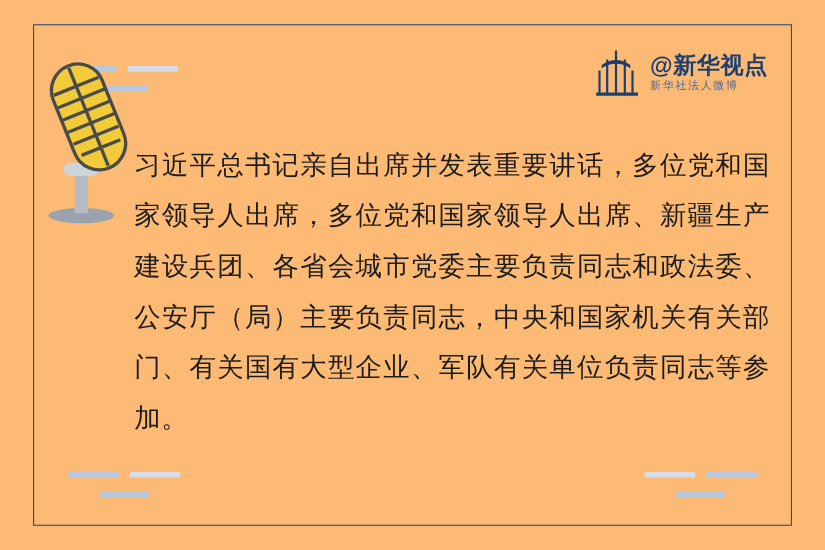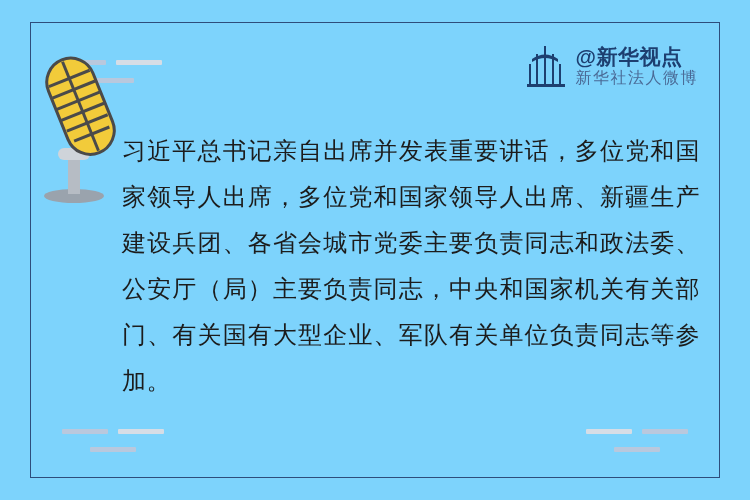"@新华视点" .poster { background: #7dd3fc -> #fdba74 }
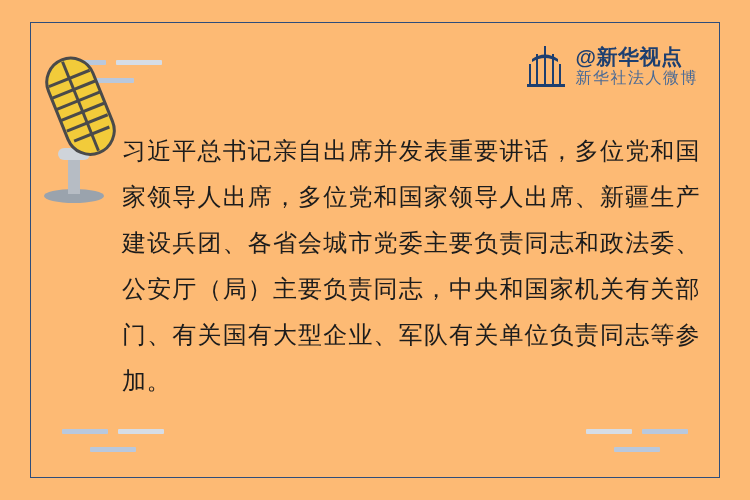"新华社法人微博" .logo-sub { font-family: Liberation Mono, monospace -> Liberation Serif, serif; font-size: 16px -> 10px }
